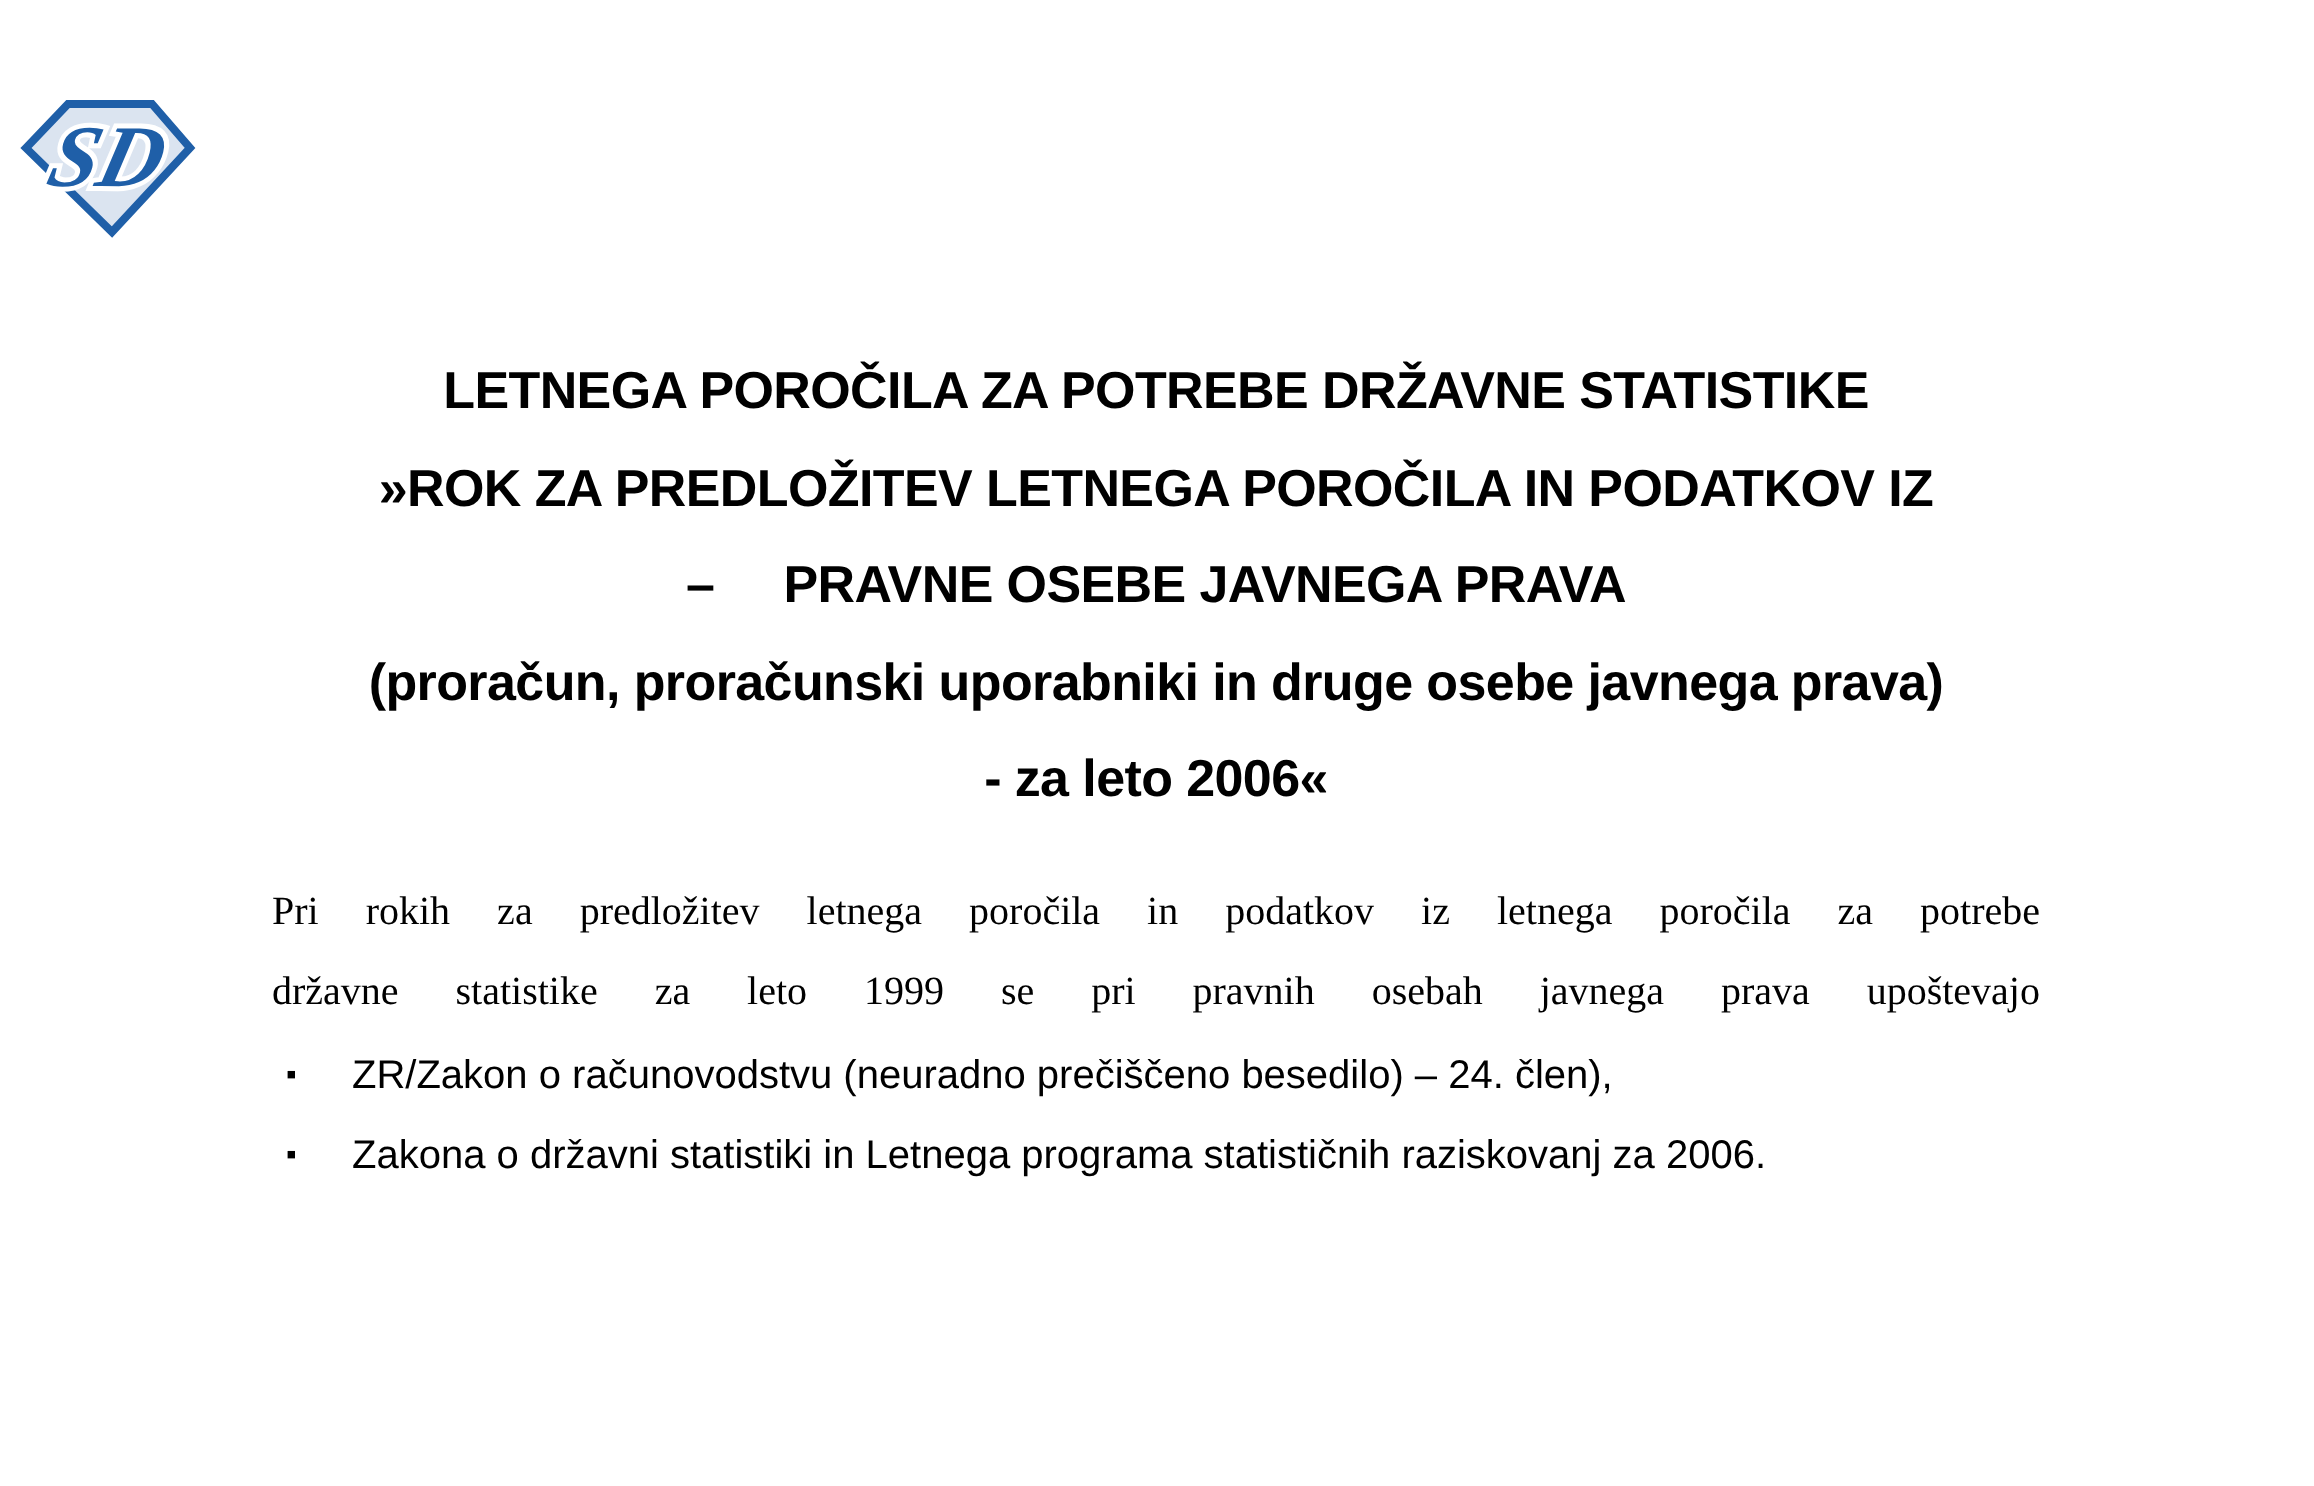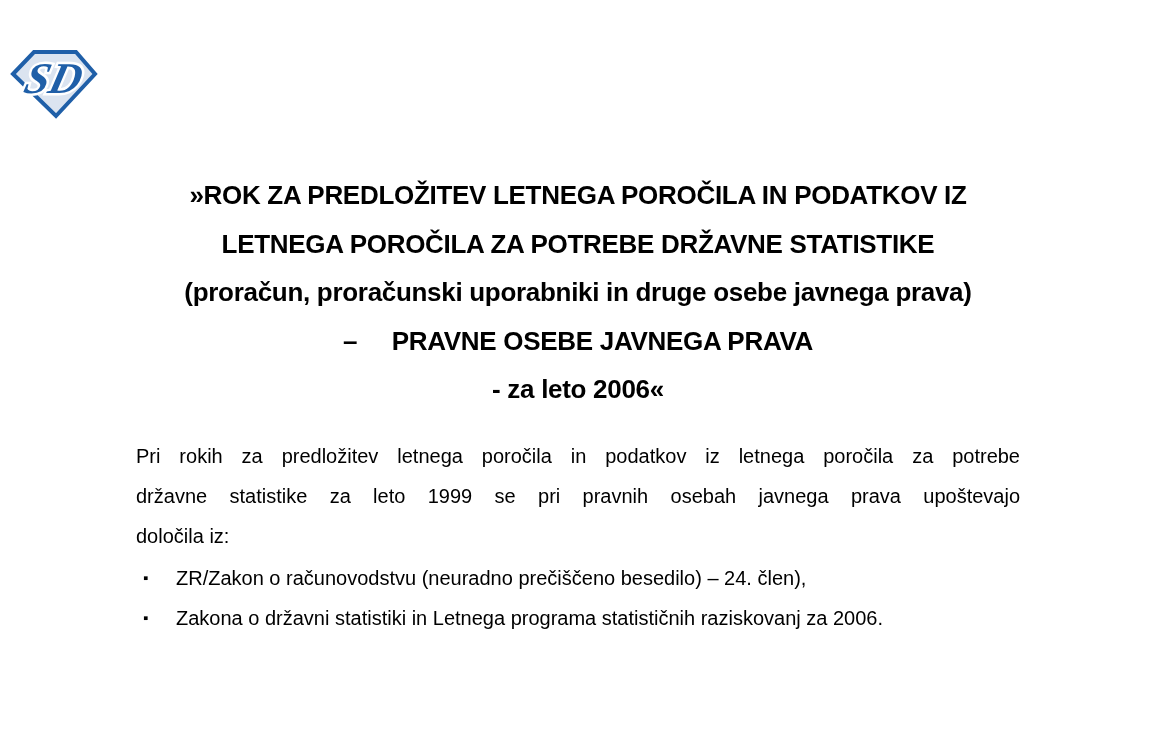"»ROK ZA PREDLOŽITEV LETNEGA POROČILA" div.line { order: before "LETNEGA POROČILA ZA POTREBE DRŽAVNE" -> after "LETNEGA POROČILA ZA POTREBE DRŽAVNE" }
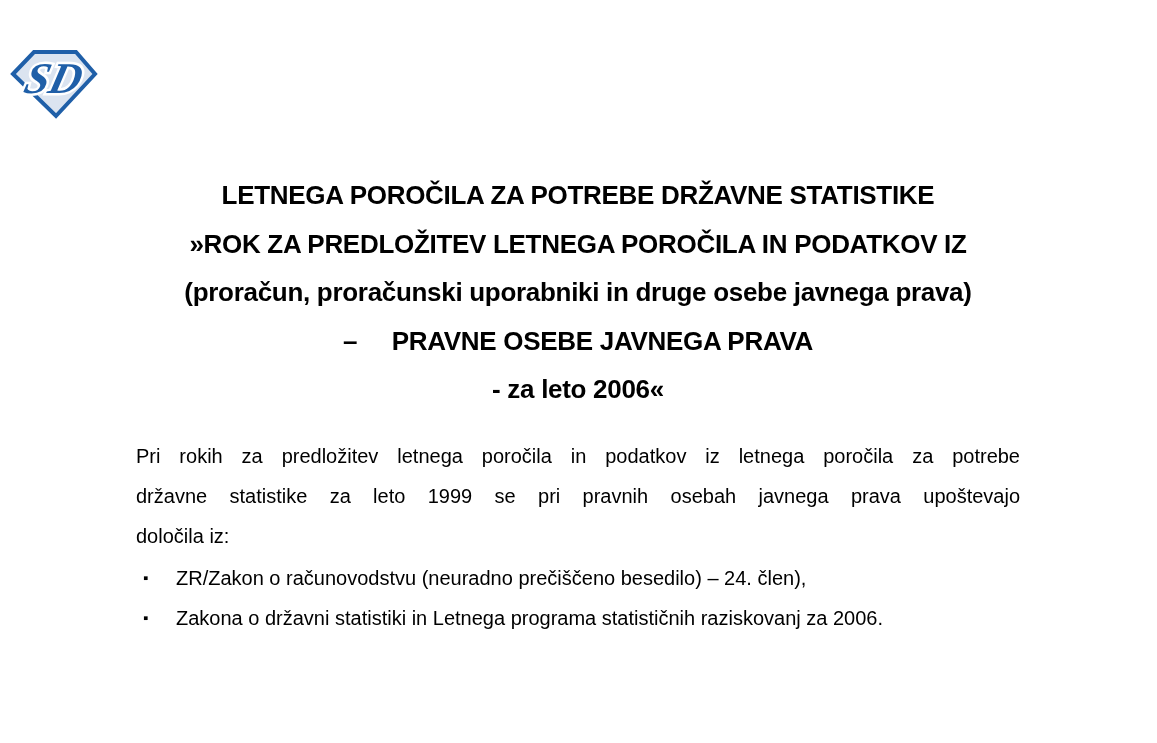"(proračun, proračunski uporabniki in" div.line { order: before "– PRAVNE OSEBE JAVNEGA PRAVA" -> after "– PRAVNE OSEBE JAVNEGA PRAVA" }
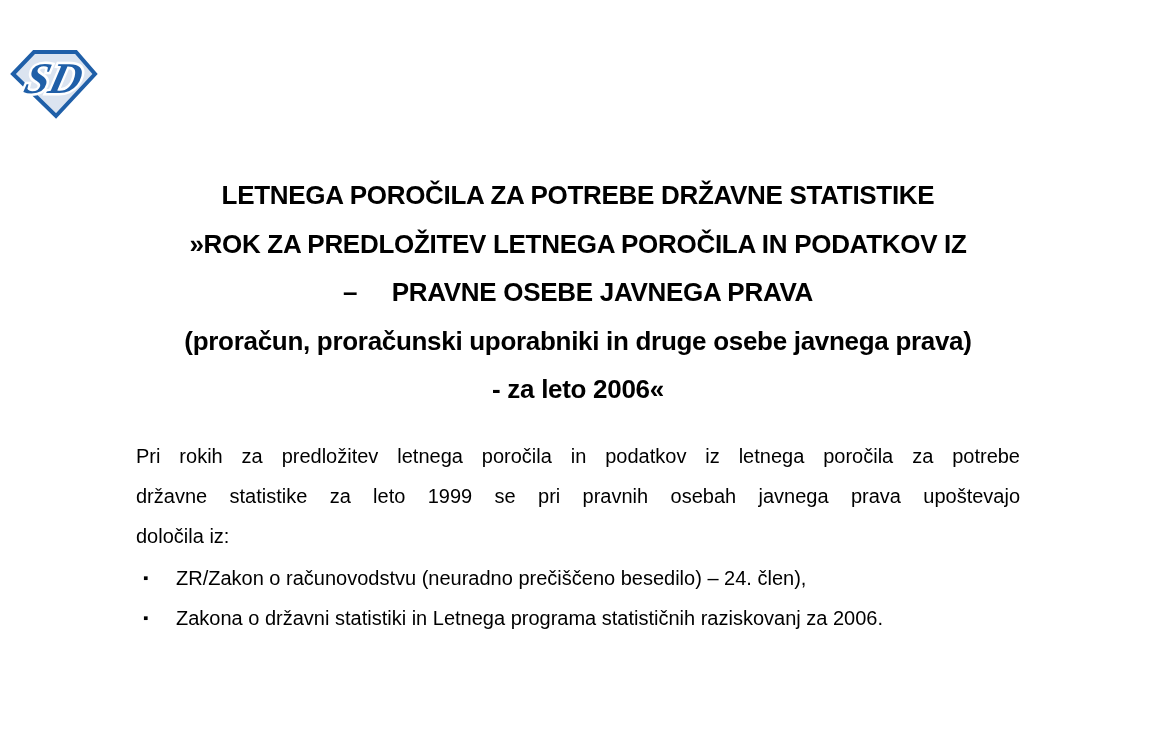"Pri rokih za predložitev letnega" .line.j { font-family: none -> Liberation Serif, serif }
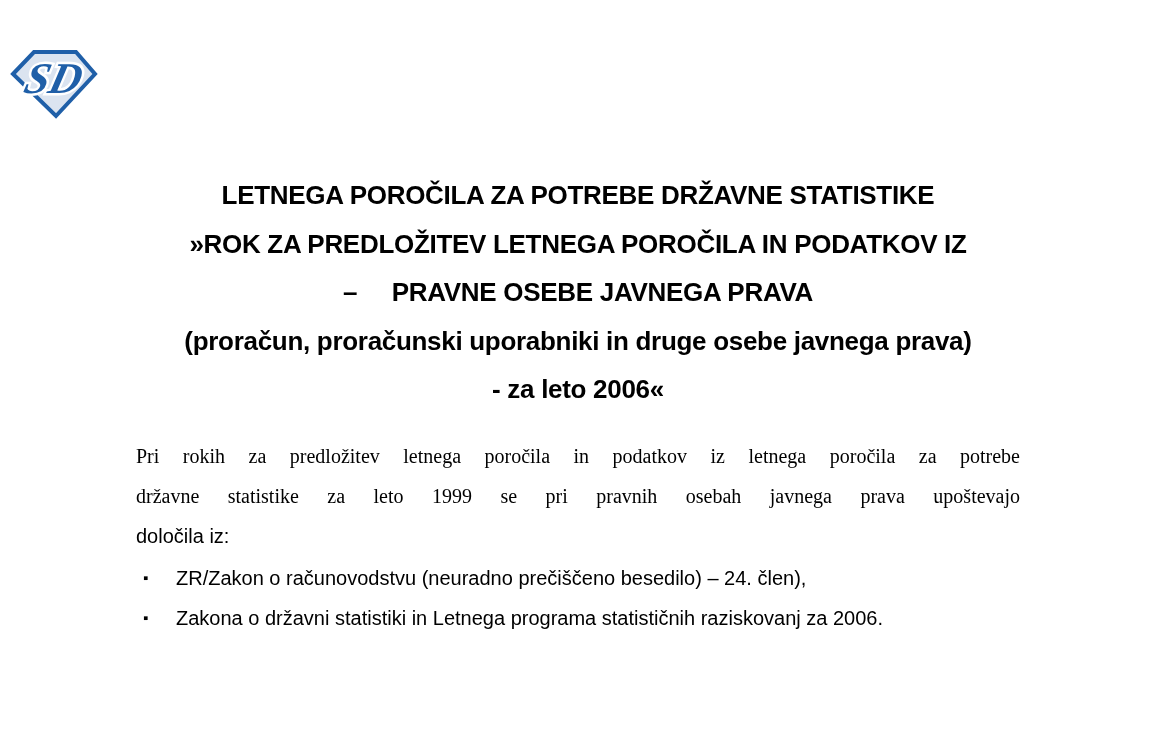"določila iz:" div.line { html: <div>določila iz:</div> -> none }
